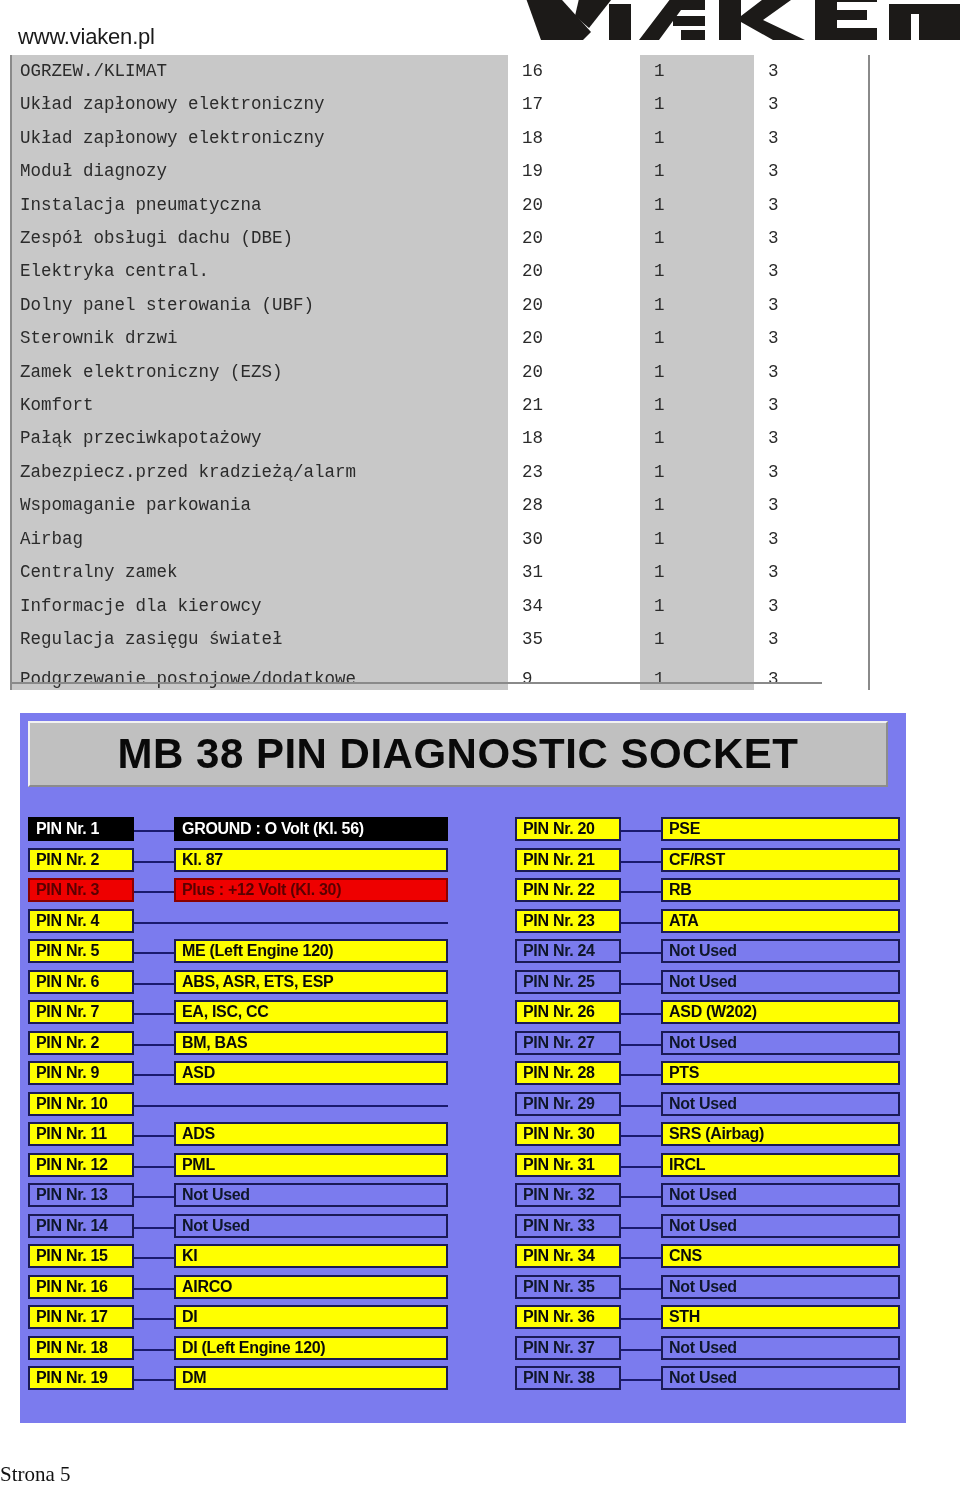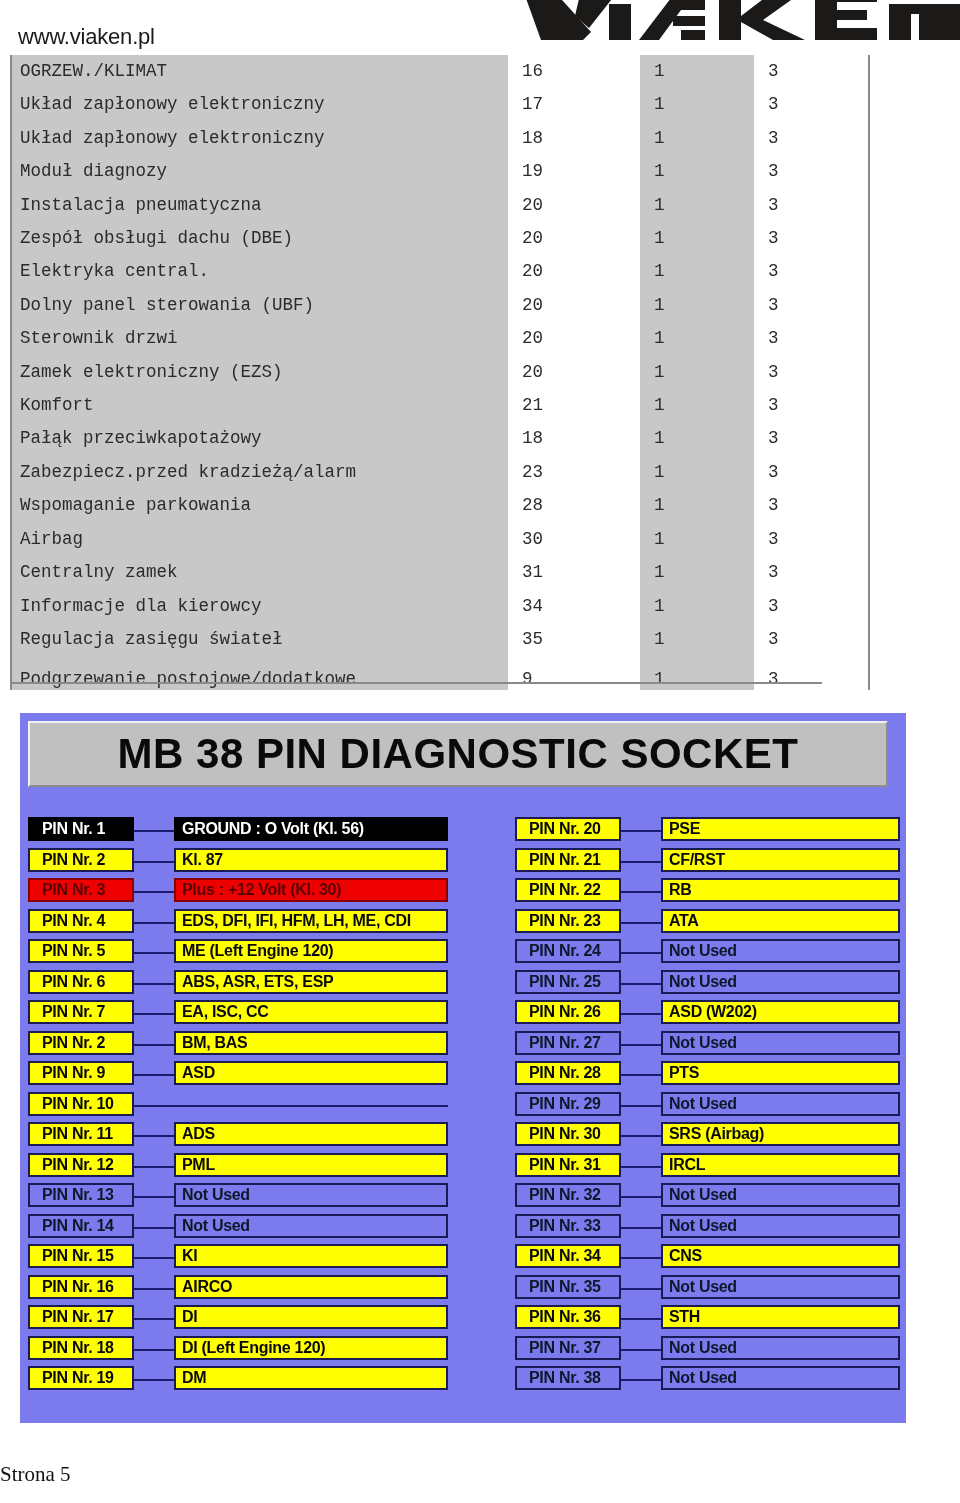"PIN Nr. 1" .pin-num-box { padding-left: 12px -> 6px }
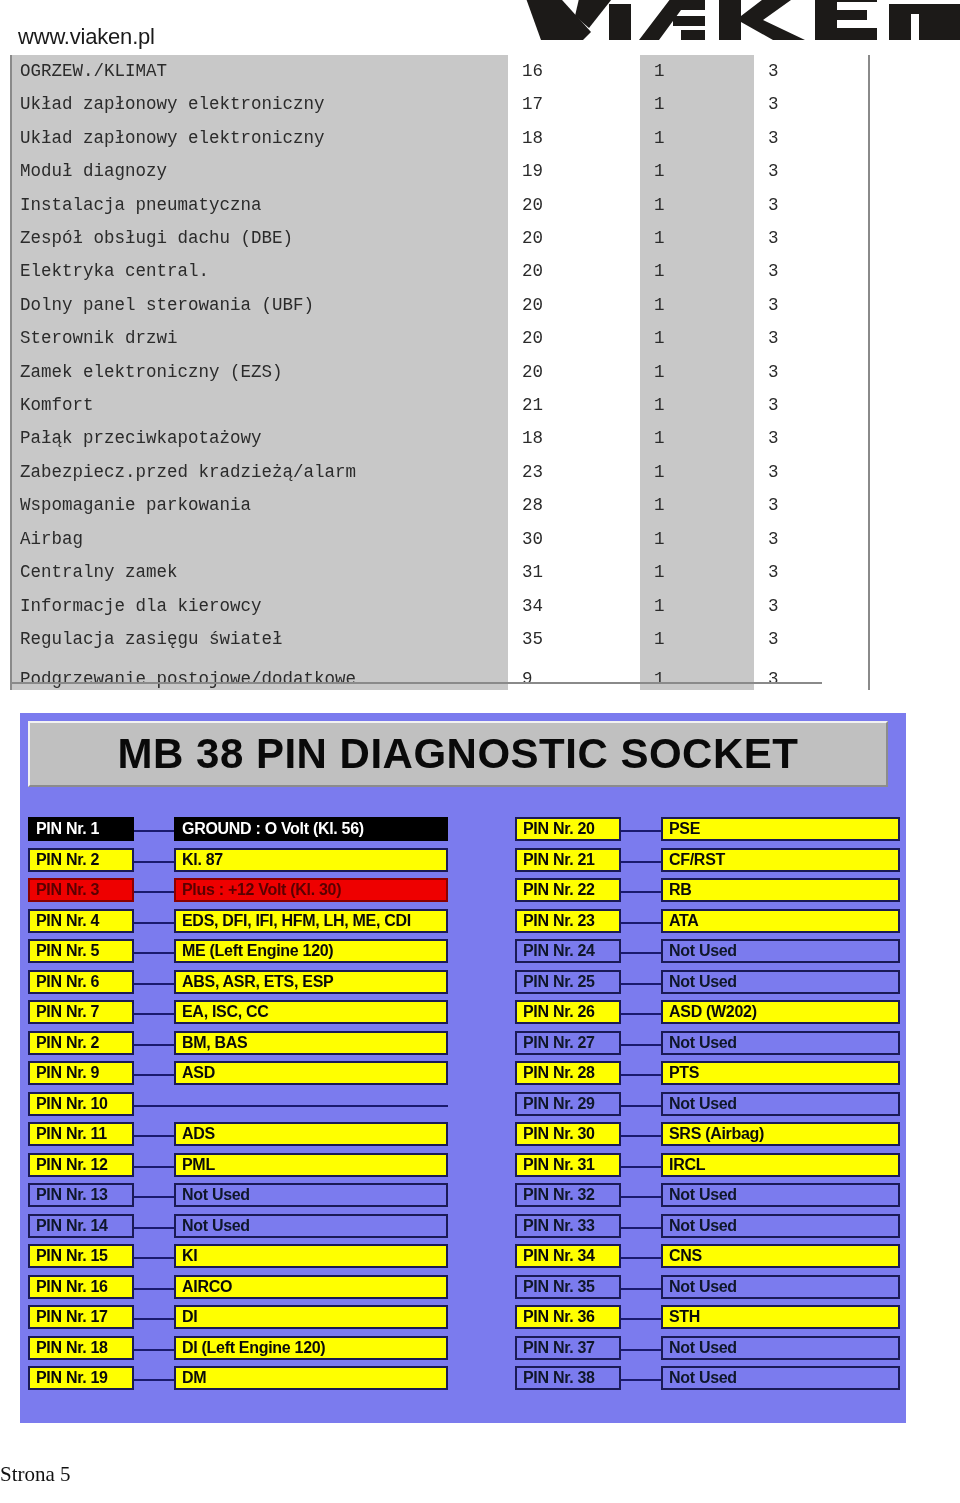"EDS, DFI, IFI, HFM, LH," div.pin-label-box { html: <div>EDS, DFI, IFI, HFM, LH, ME, CDI</div> -> none }
